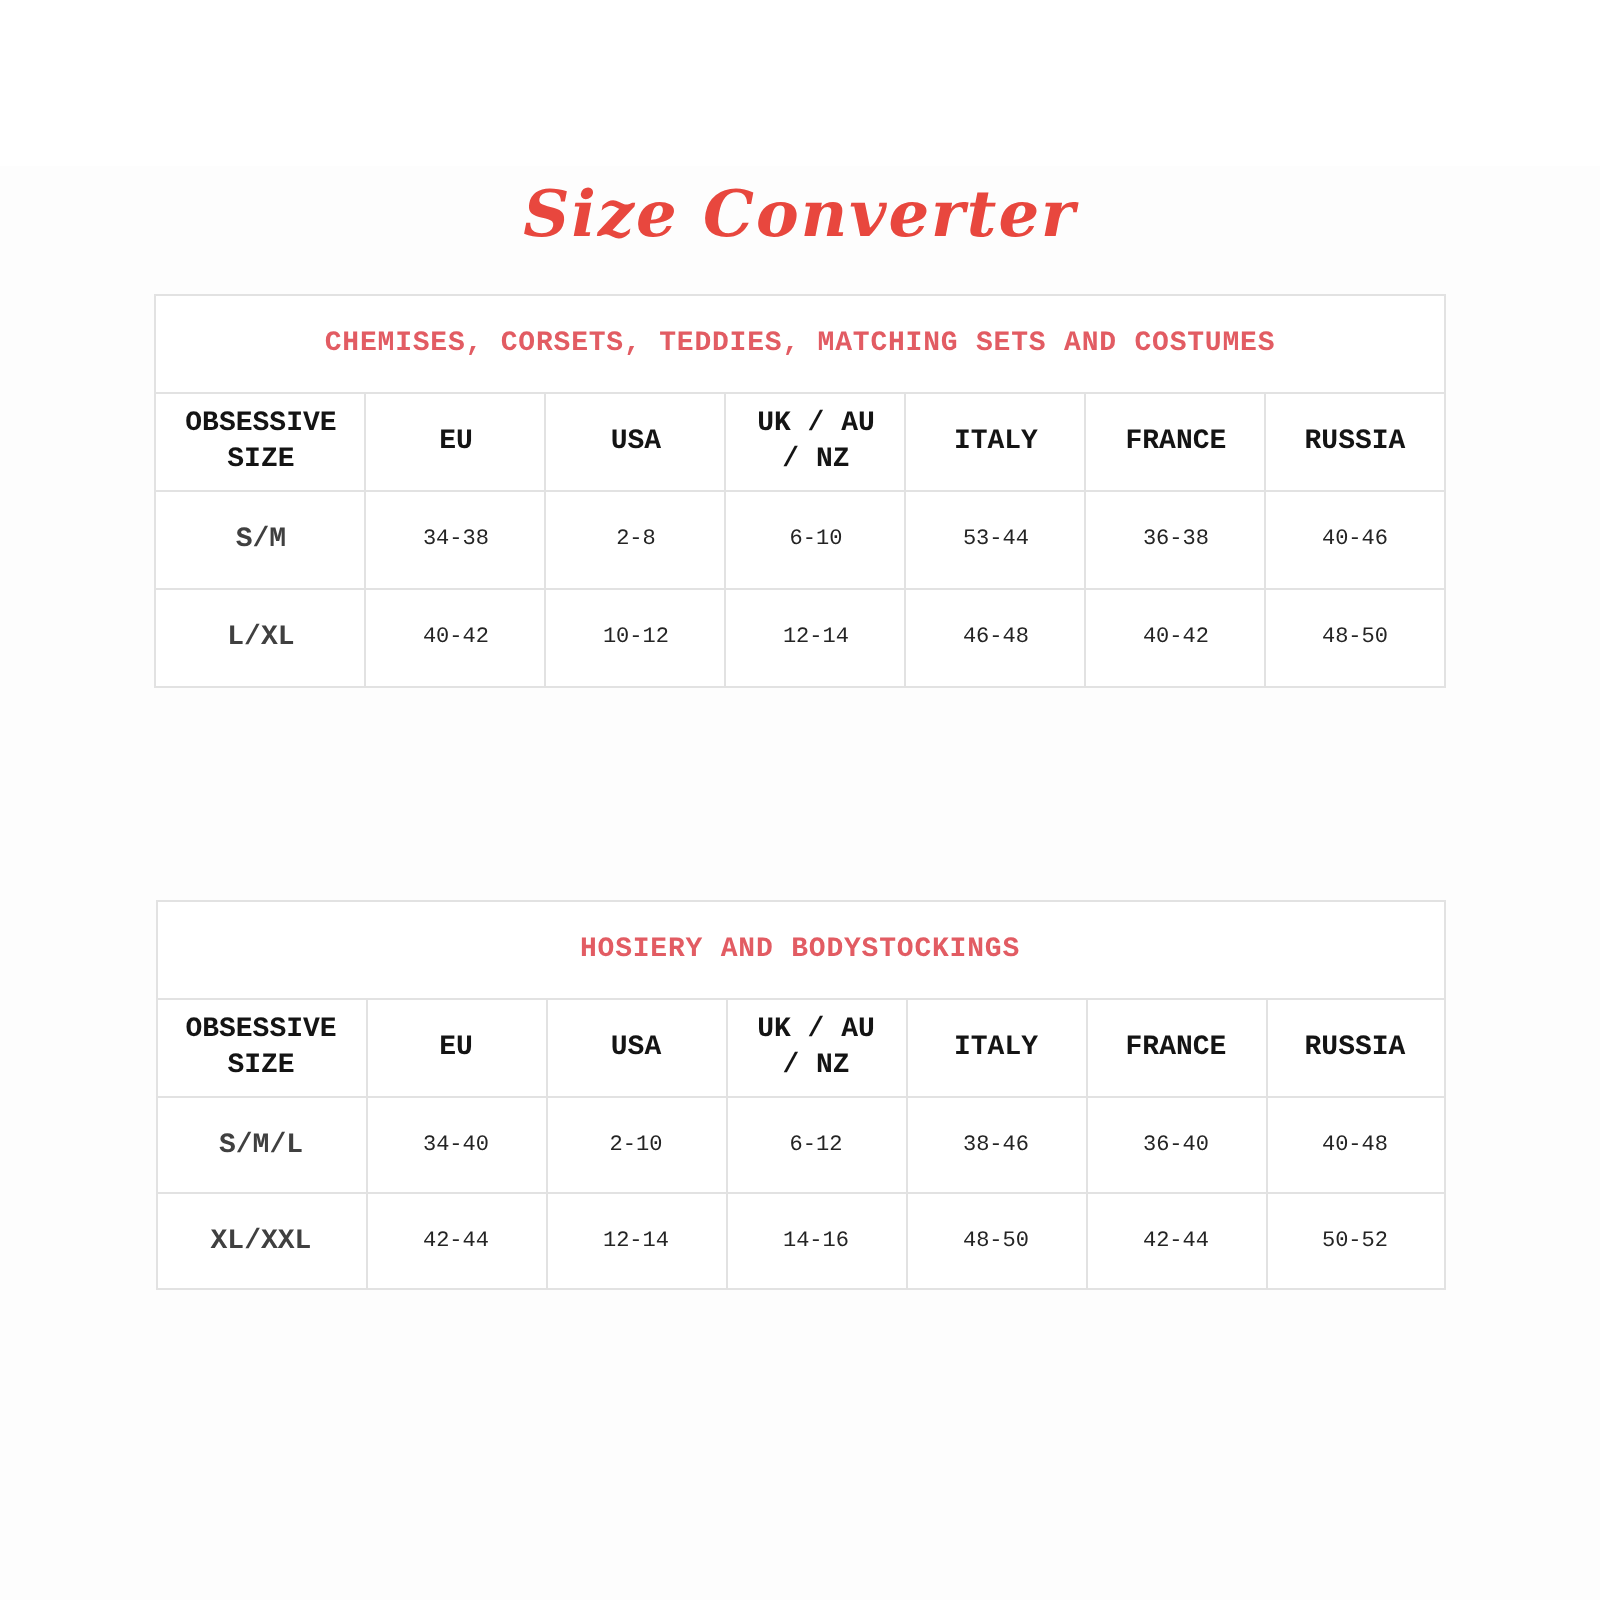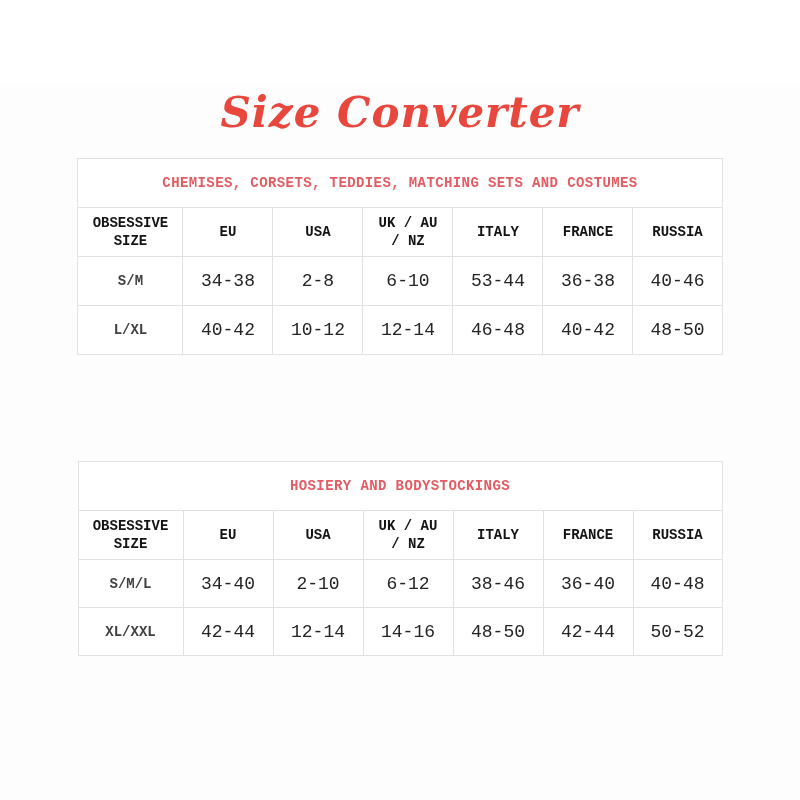"Size Converter" .page-title { font-size: 42px -> 32px }
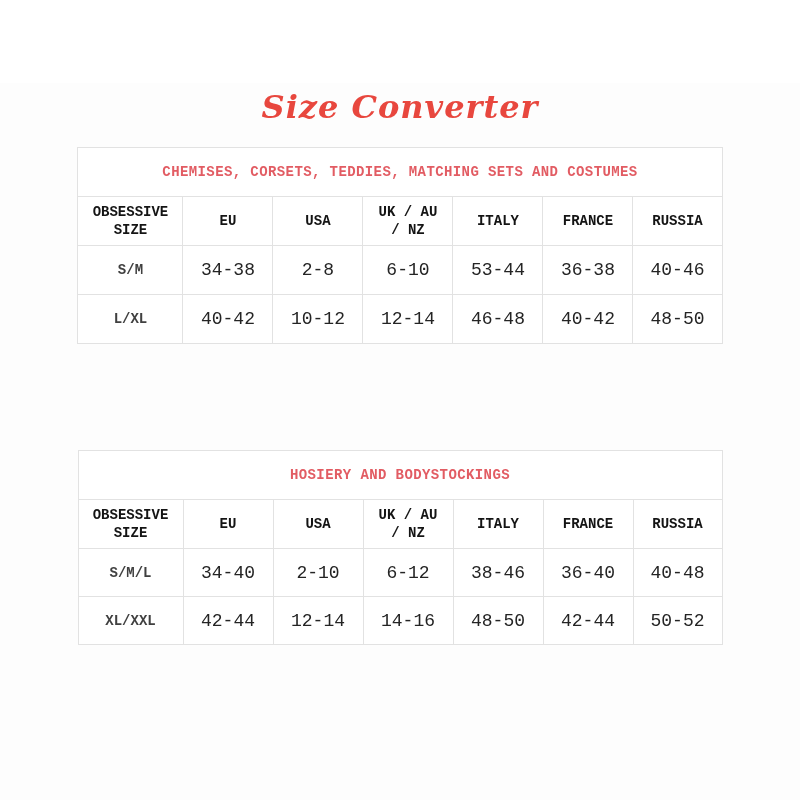"34-38" .size-table td.value-cell { font-size: 18px -> 11px }
